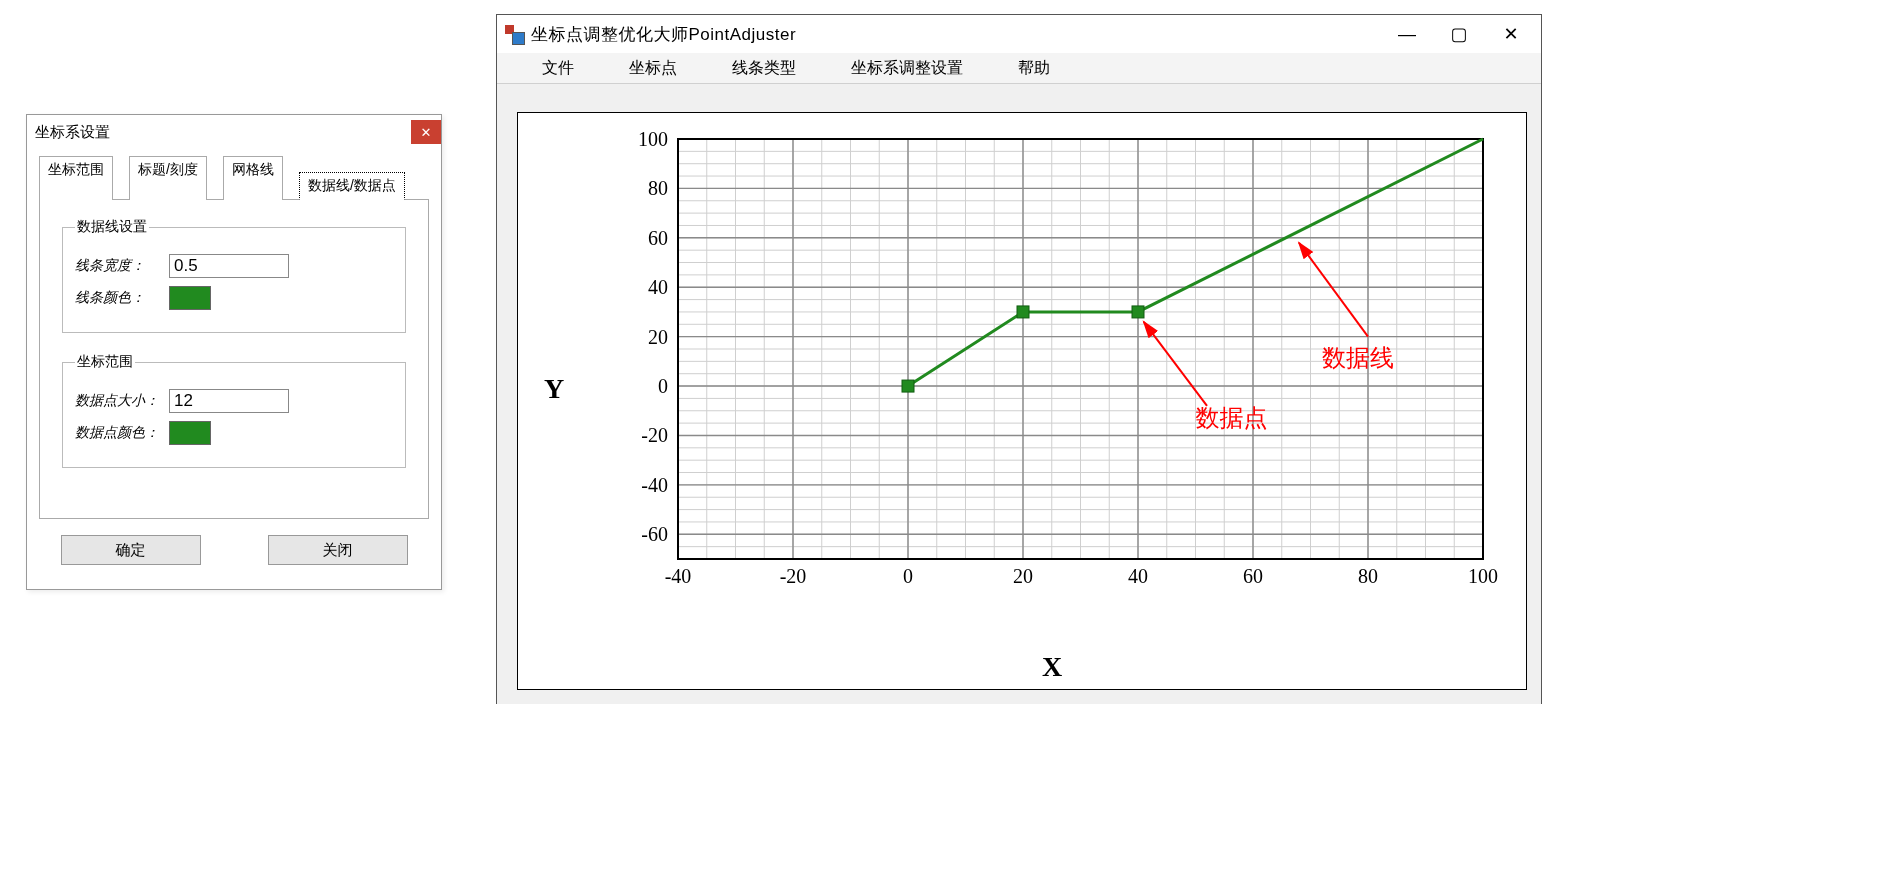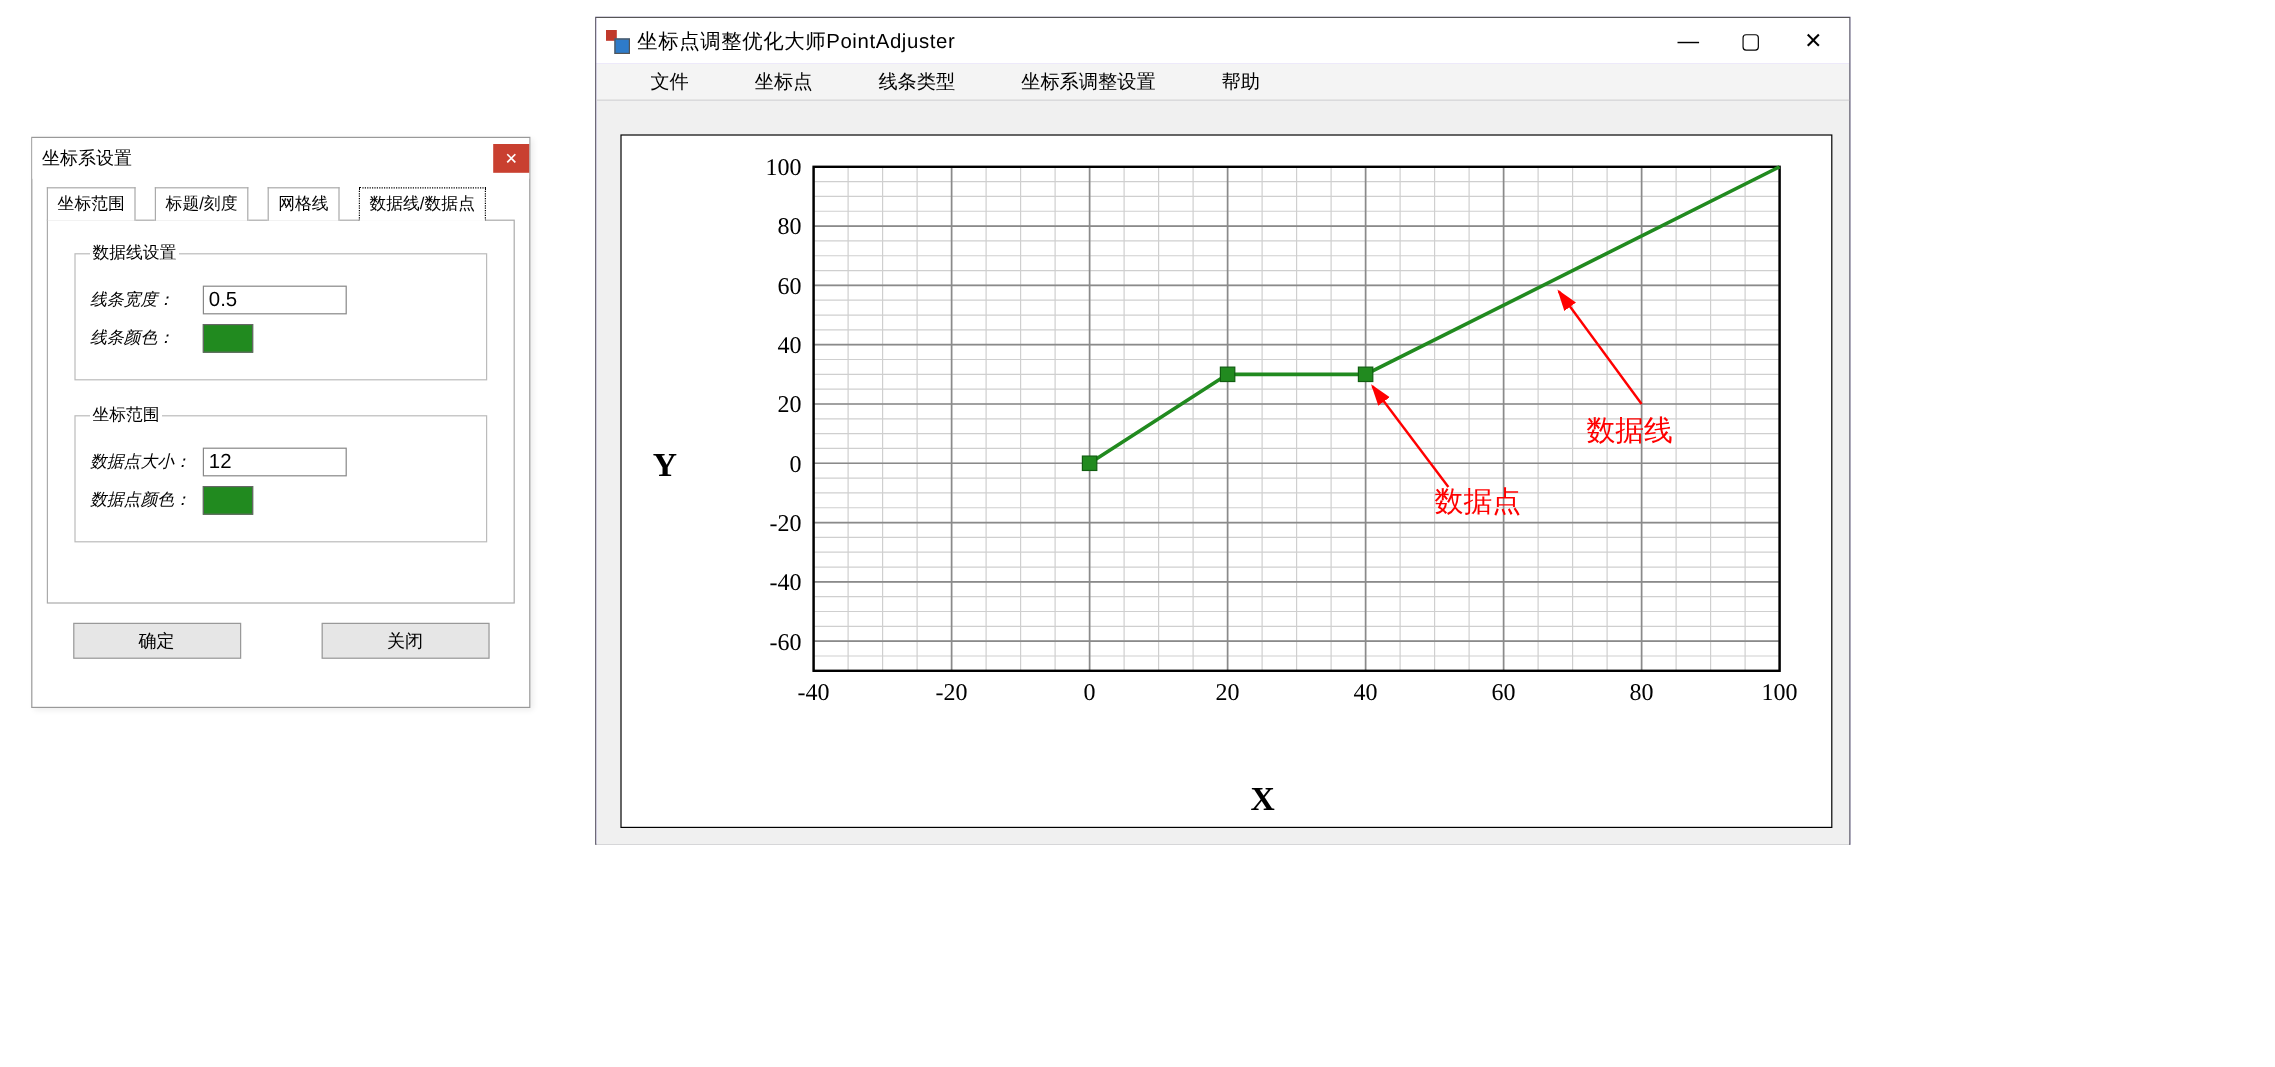"数据线/数据点" .tab.active { margin-top: none -> 16px }
